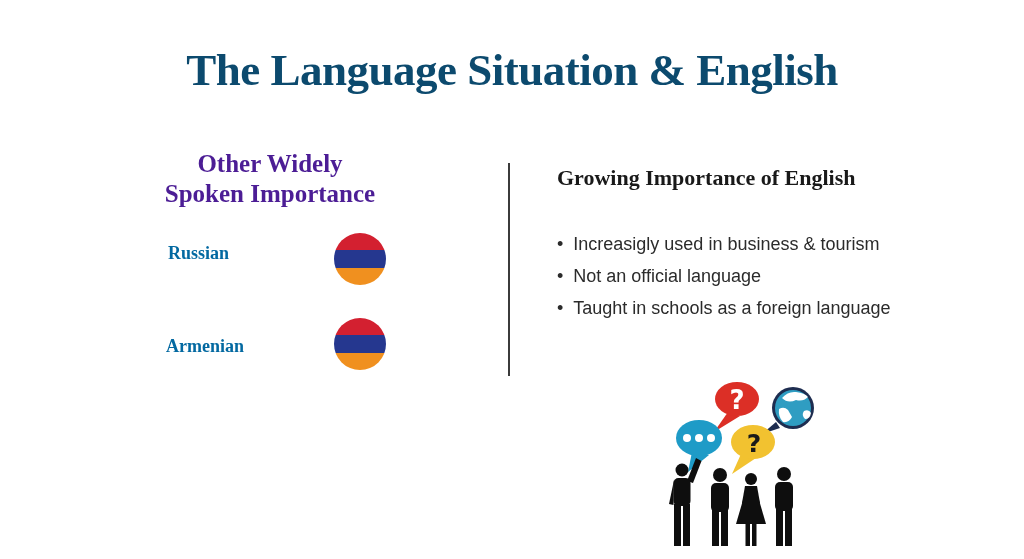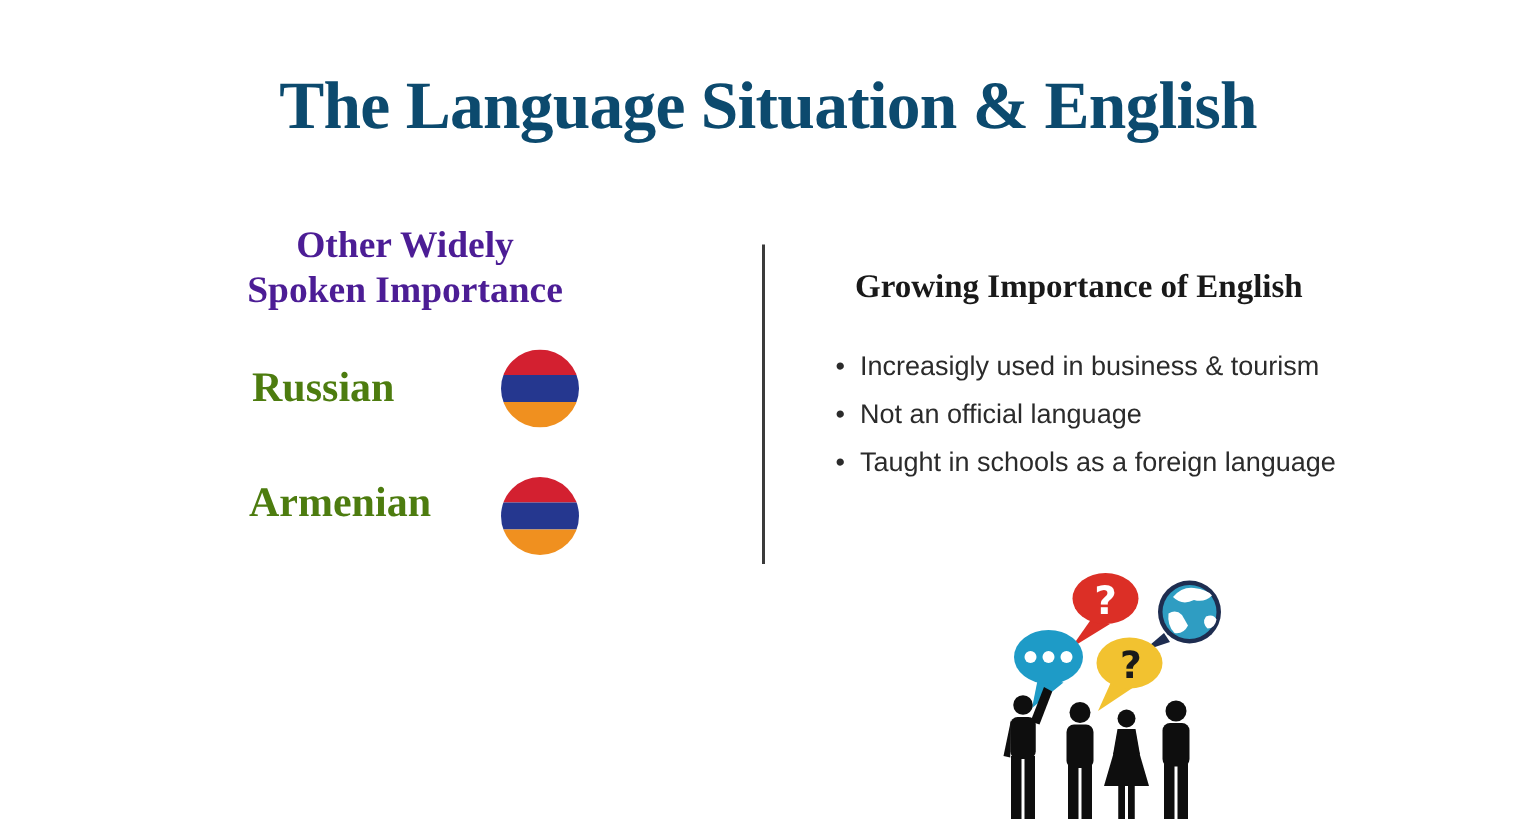"Growing Importance of English" .right-heading { margin: 13px -> 0 }
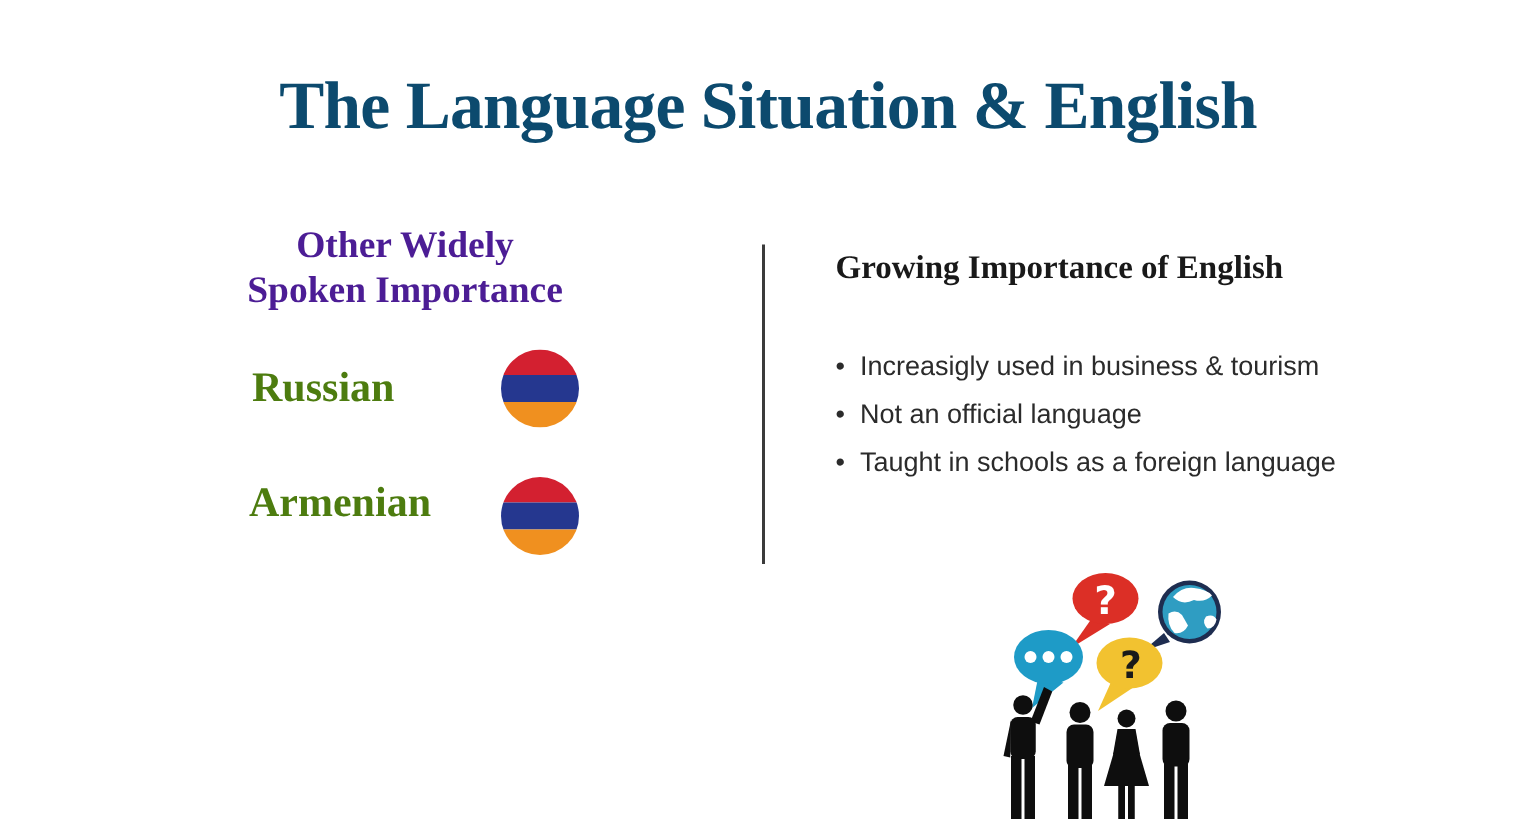"Russian" .lang-label { color: #4d7c0f -> #0369a1; font-size: 28px -> 18px }
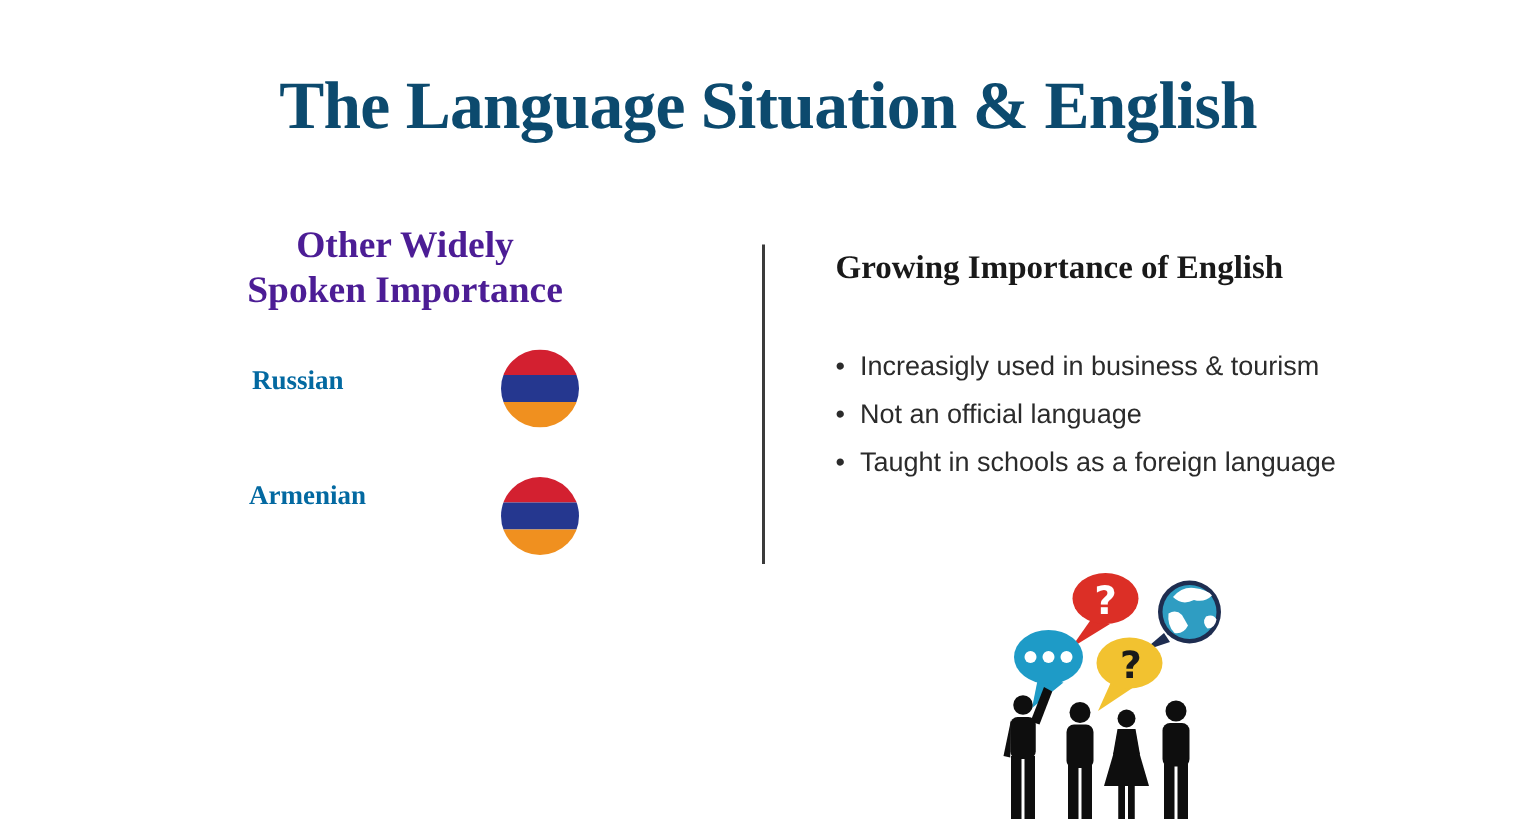"Armenian" .lang-label.armenian { top: 320px -> 336px }
